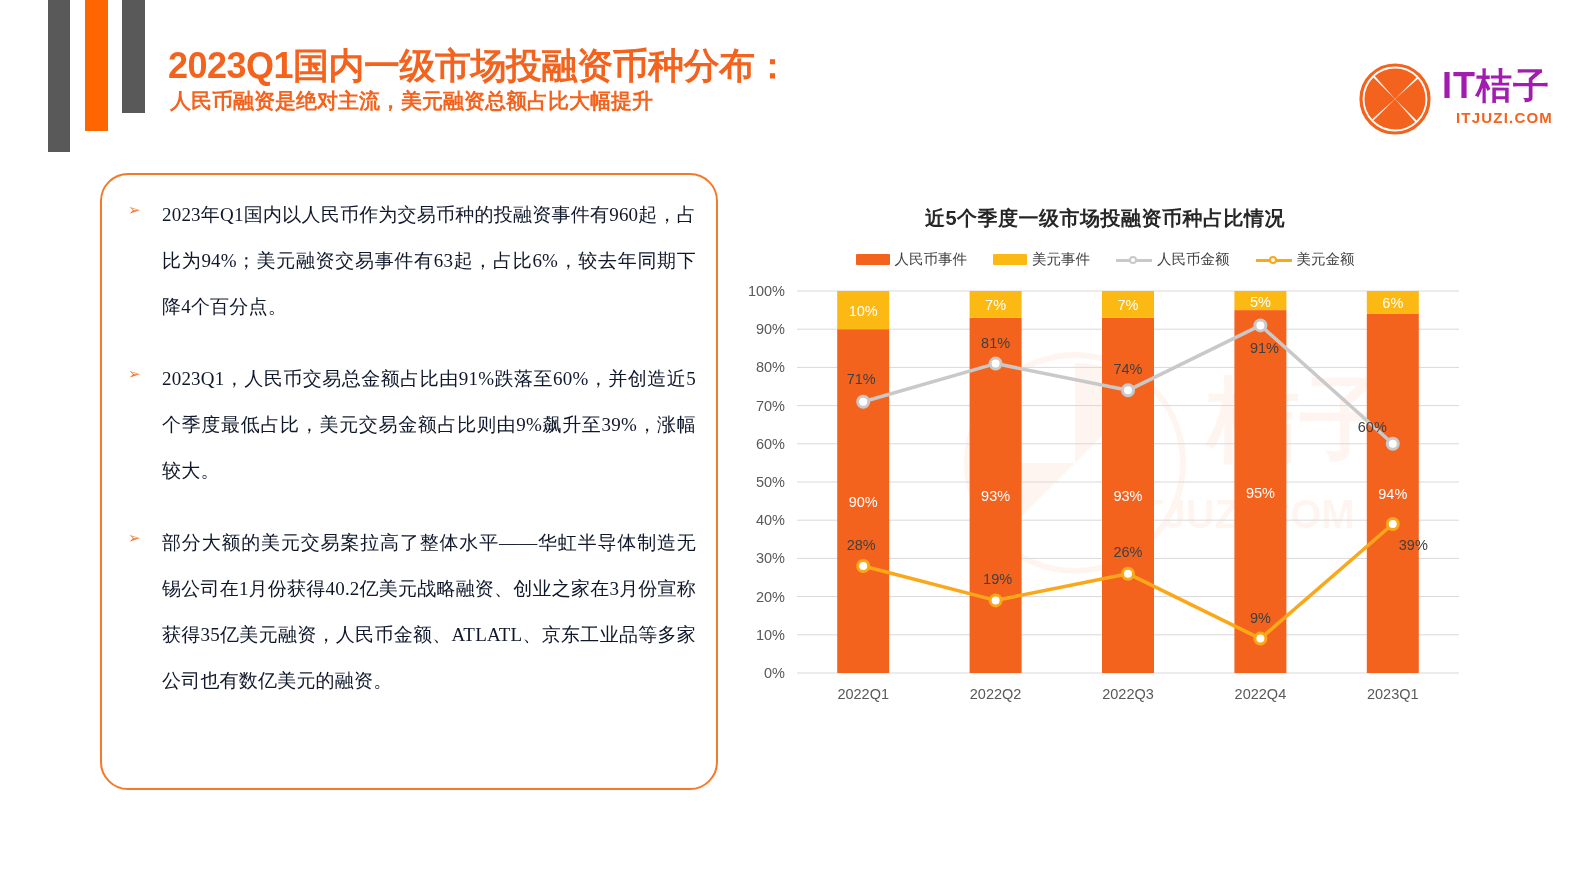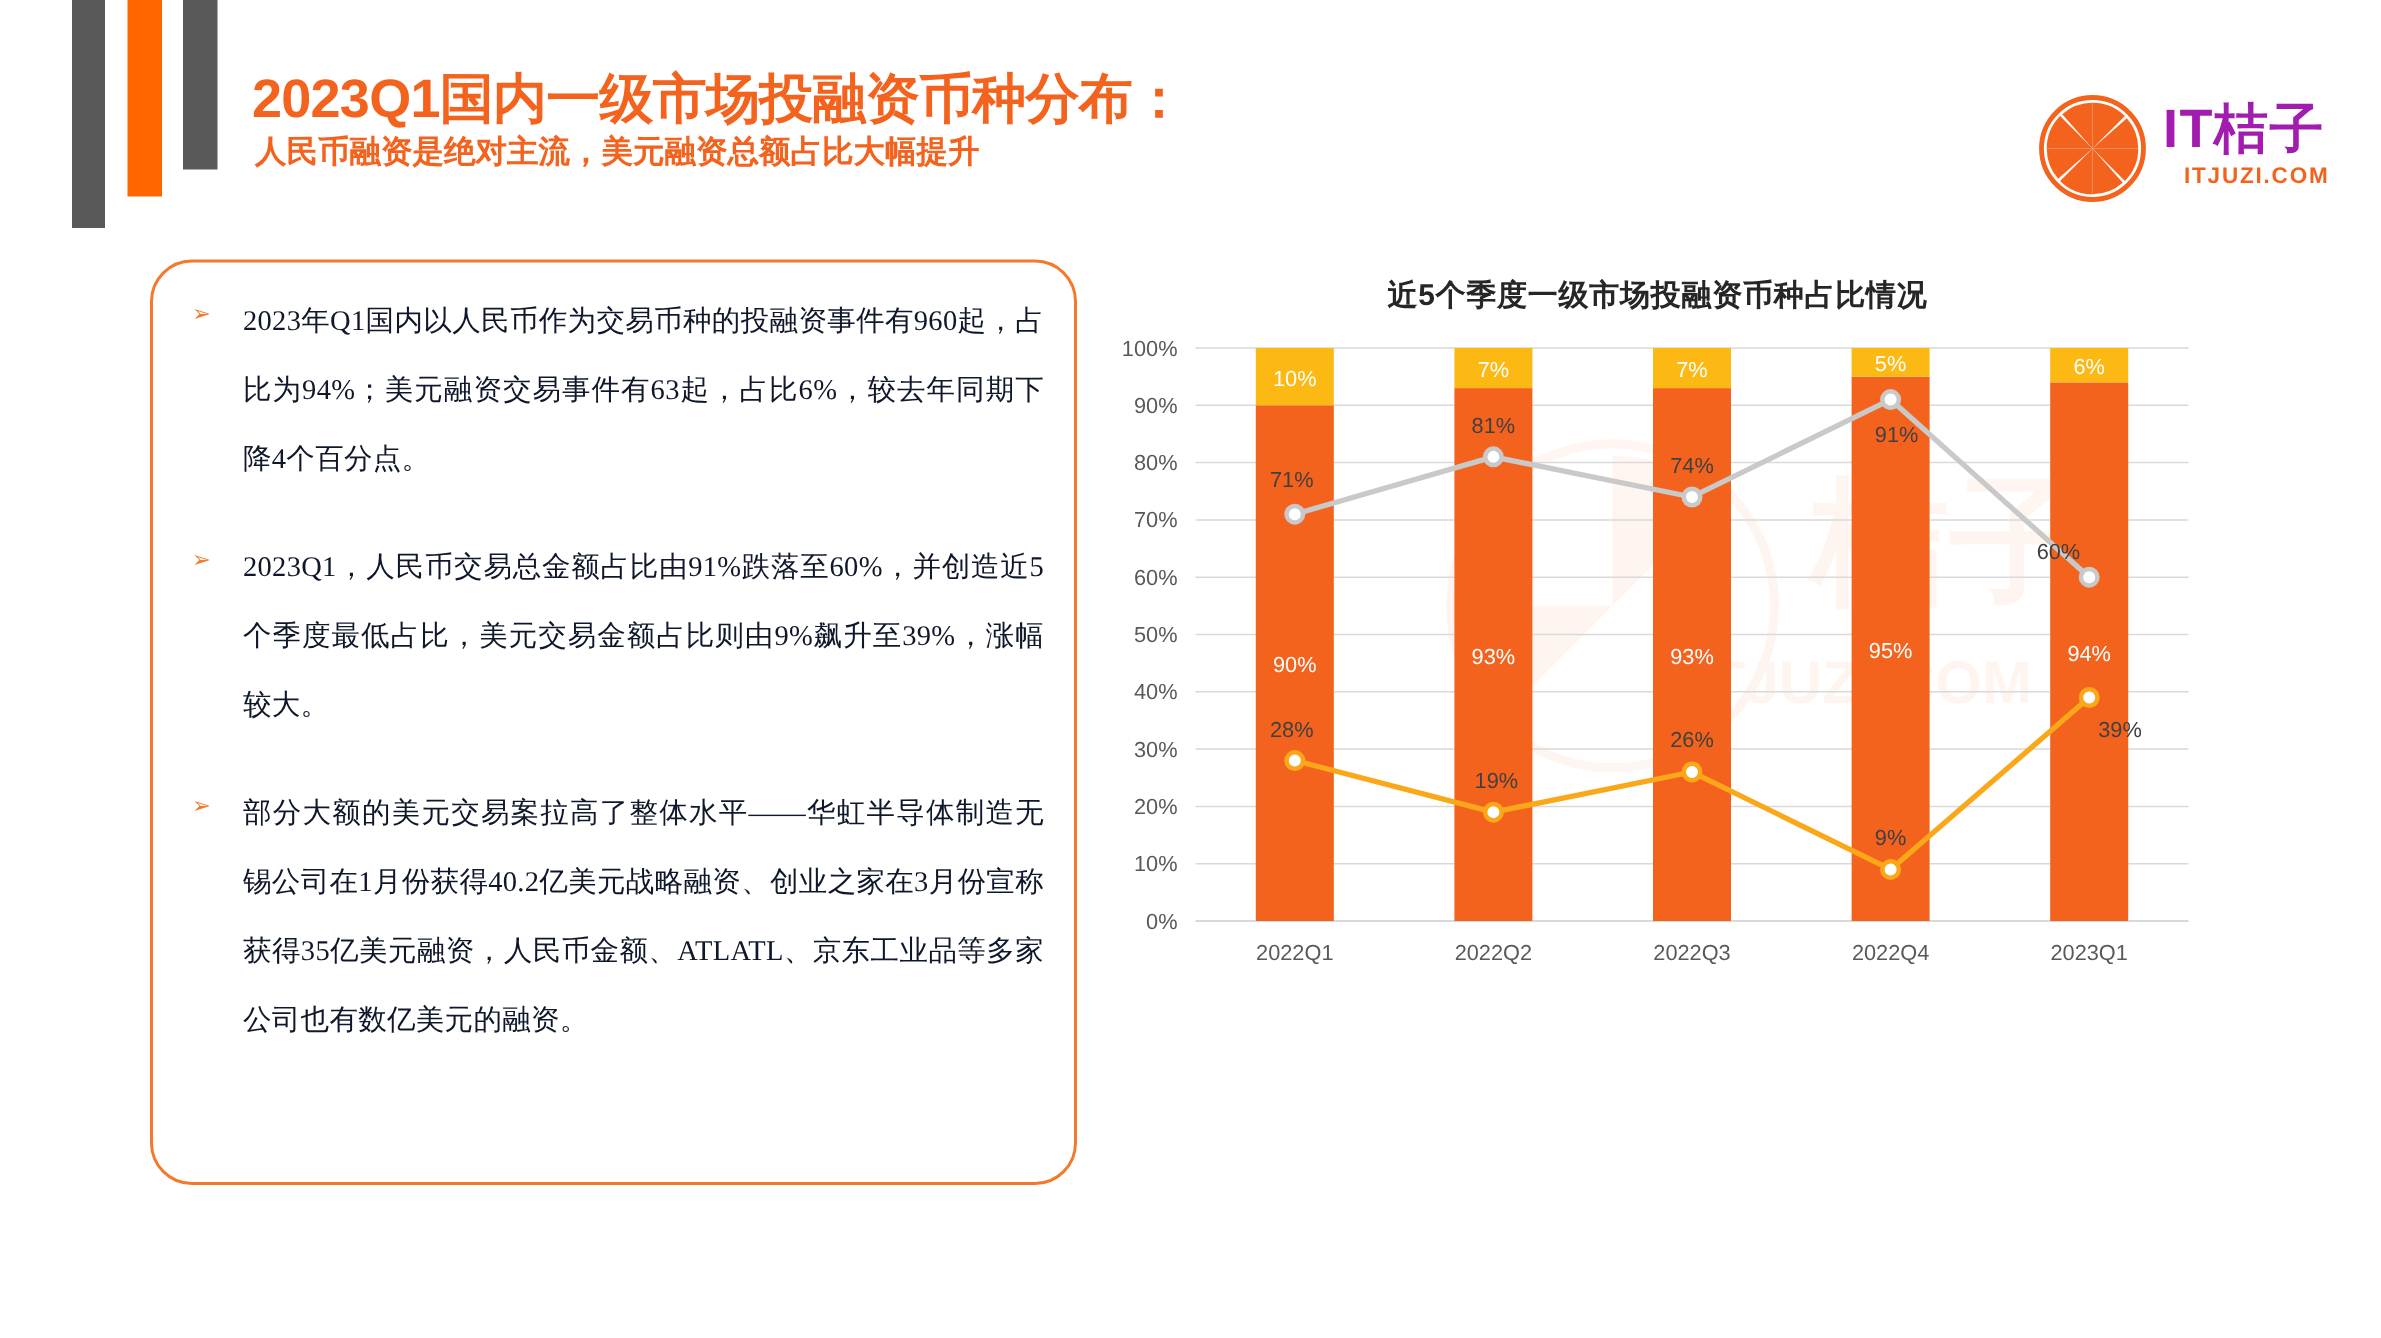"近5个季度一级市场投融资币种占比情况" #chart-title { margin-top: 3px -> 25px }
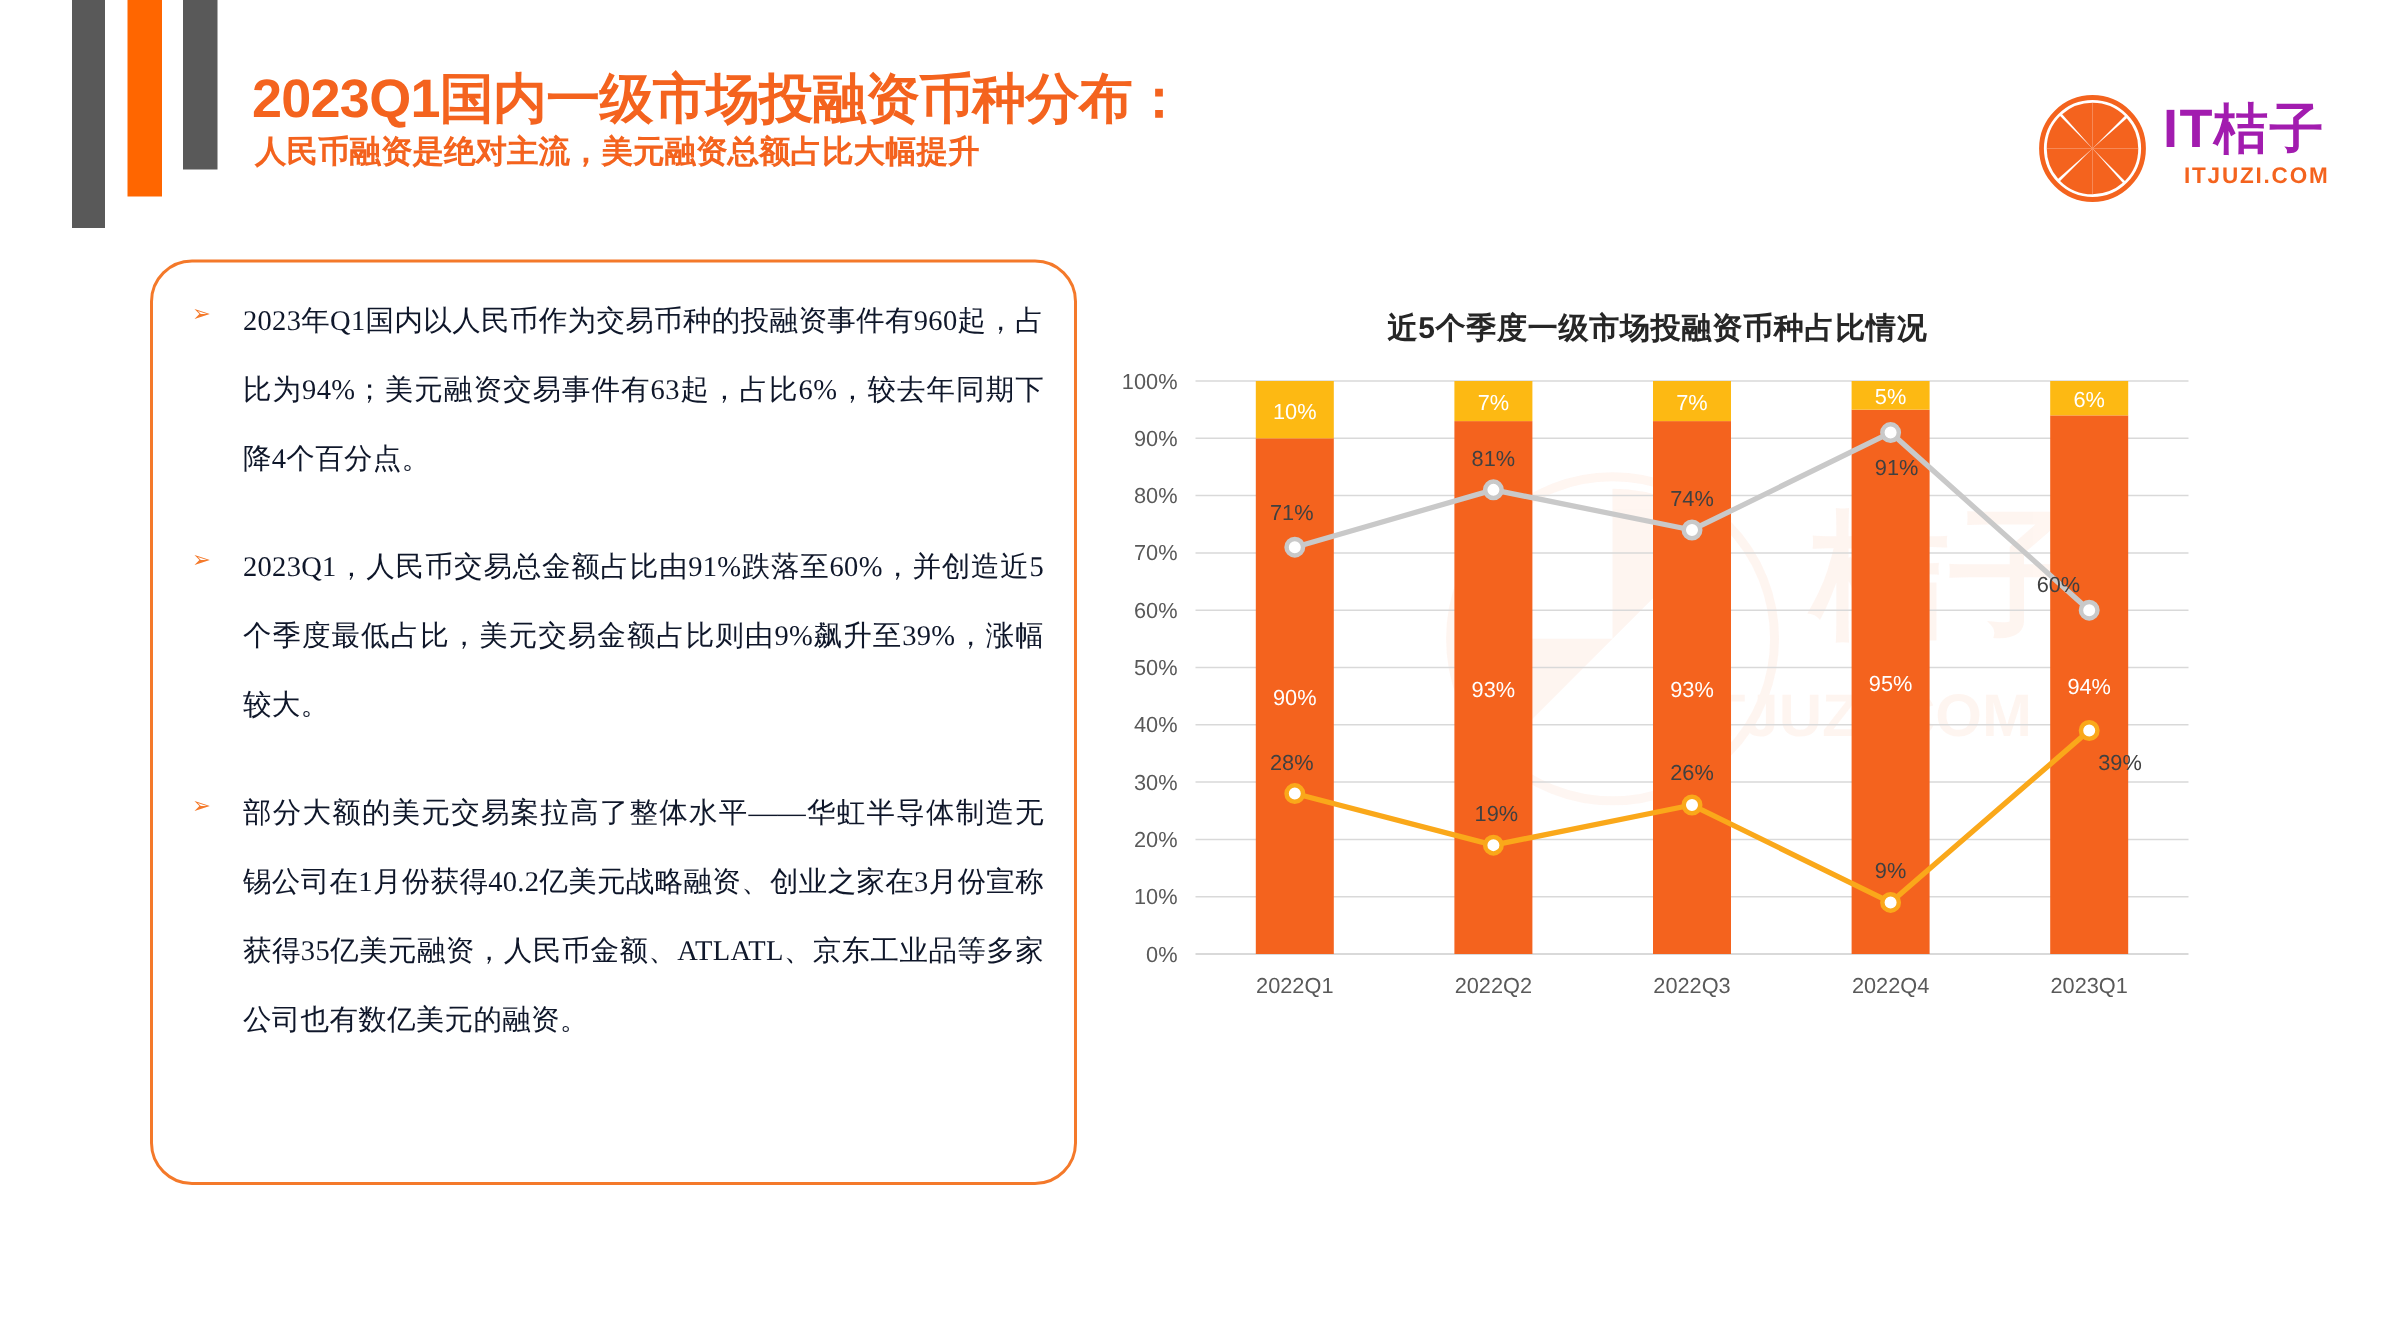"人民币事件" div { html: none -> <div> <div> <span></span> <span>人民币事件</span> </div> <div> <span></span> <span>美元事件</span> </div> <div> <span> <span></span> <span></span> </span> <span>人民币金额</span> </div> <div> <span> <span></span> <span></span> </span> <span>美元金额</span> </div> </div> }
